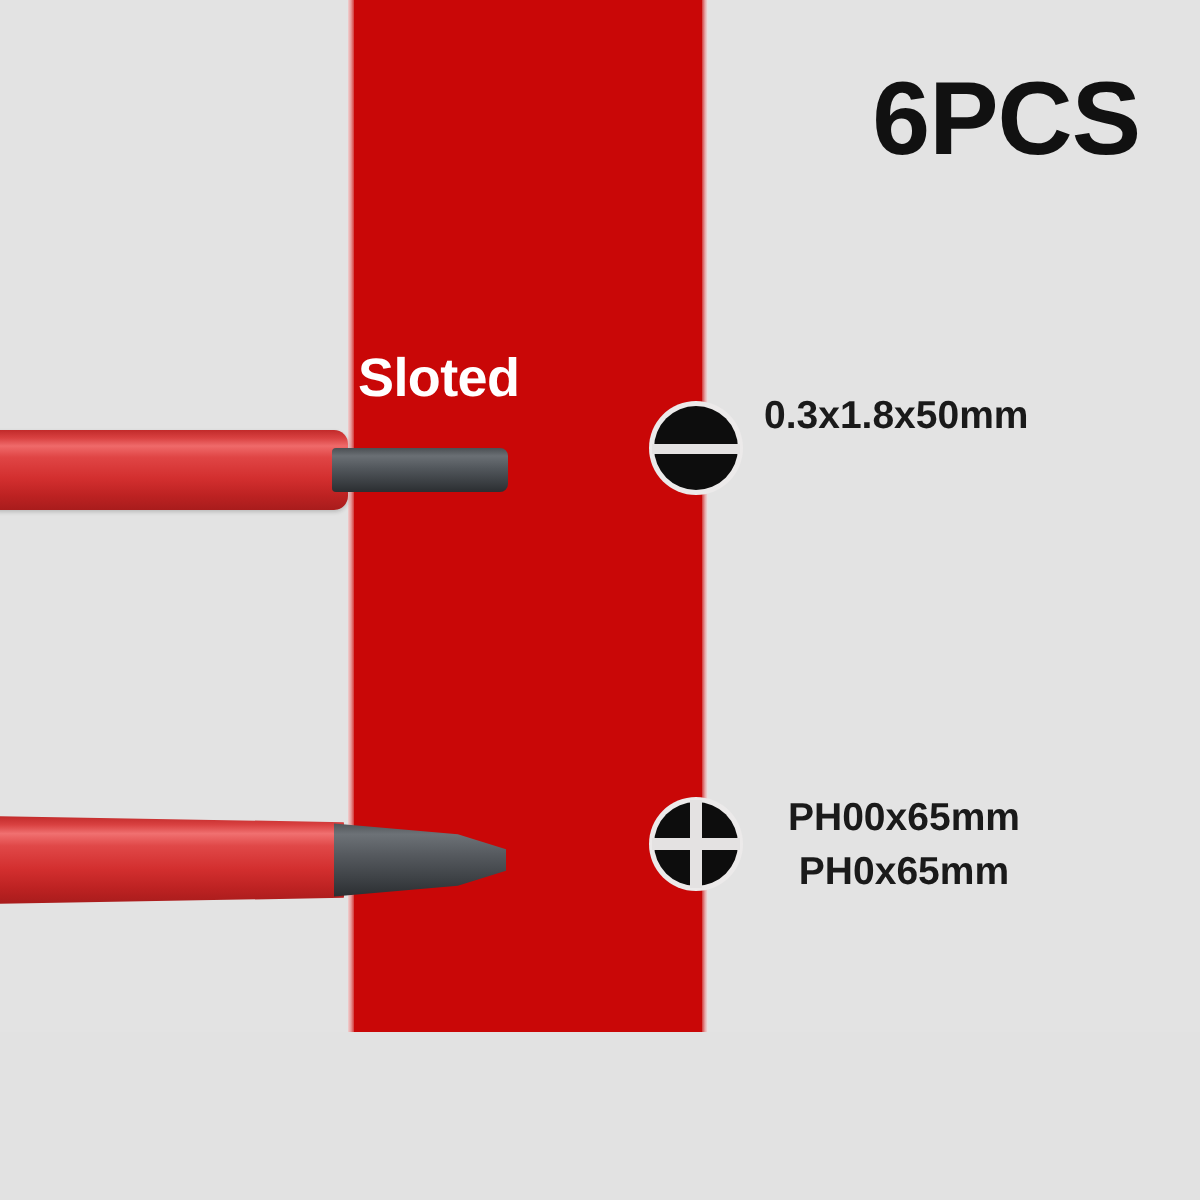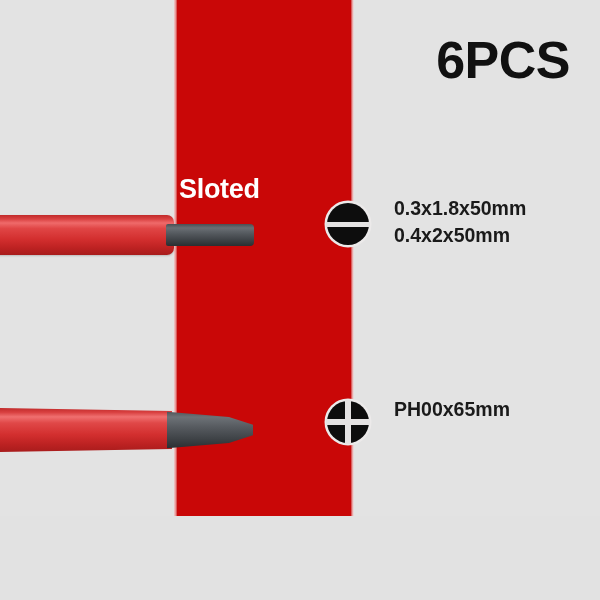"0.3x1.8x50mm" .spec-slotted { left: 394px -> 382px }
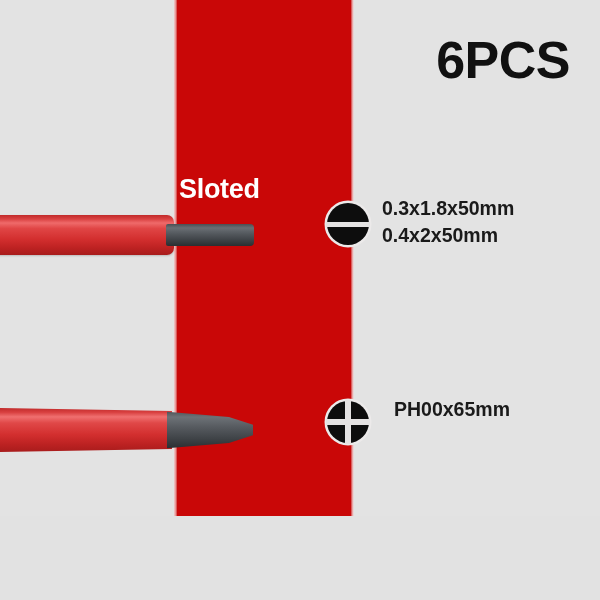"0.4x2x50mm" div { html: <div>0.4x2x50mm</div> -> none }
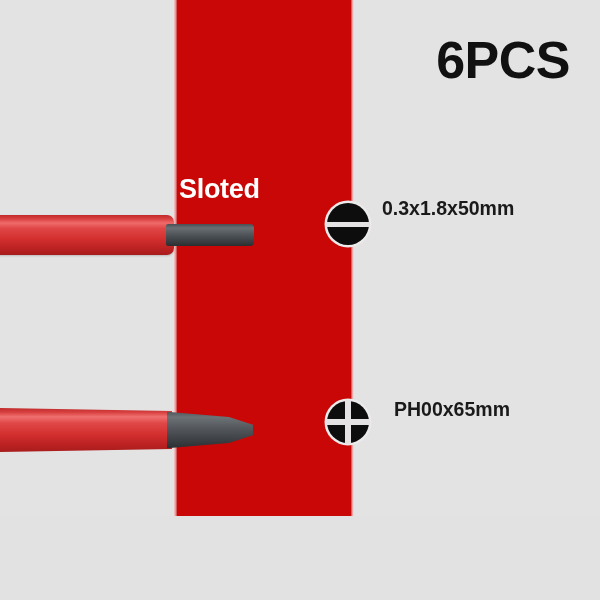"PH0x65mm" div { html: none -> <div>PH0x65mm</div> }
